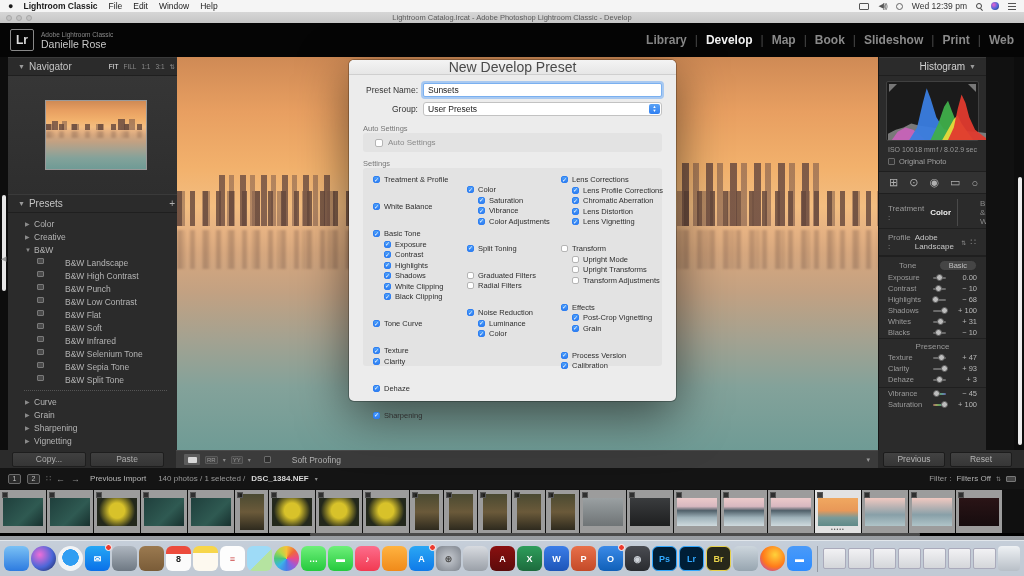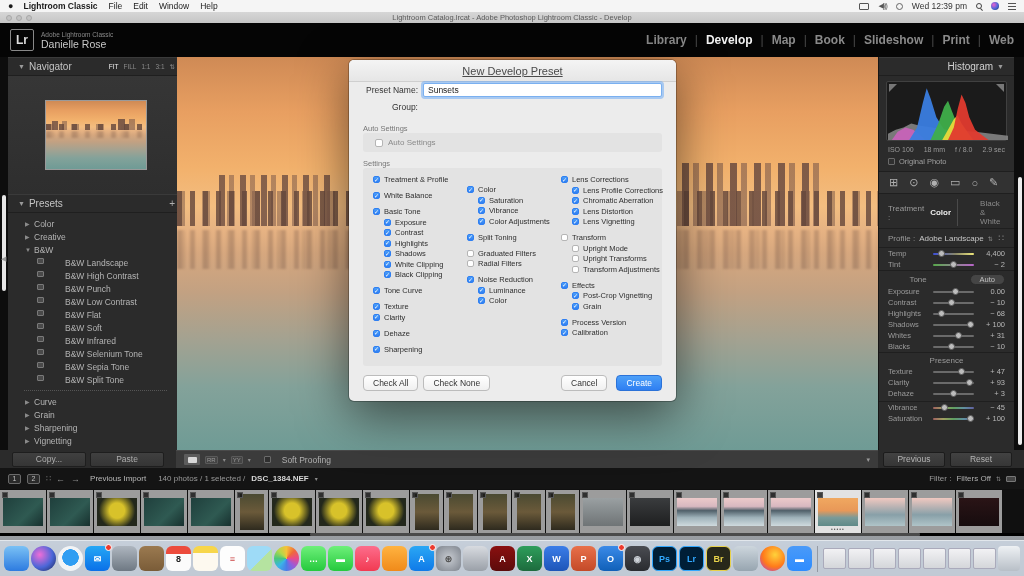"New Develop Preset" #dlg-title { font-size: 11px -> 14px; height: 22px -> 15px; text-decoration: underline -> none }
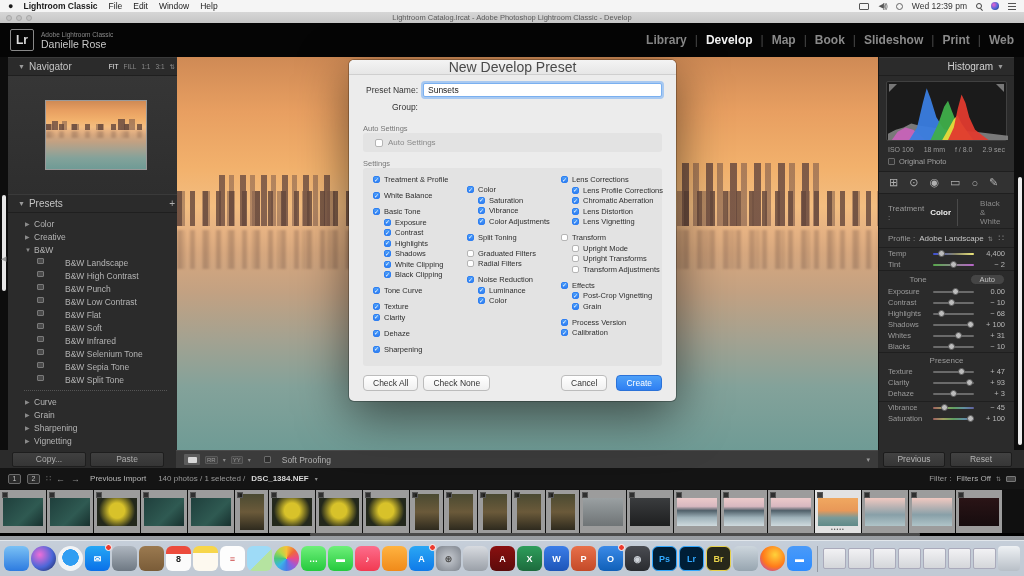"Histogram" #right-panel { width: 136px -> 108px }
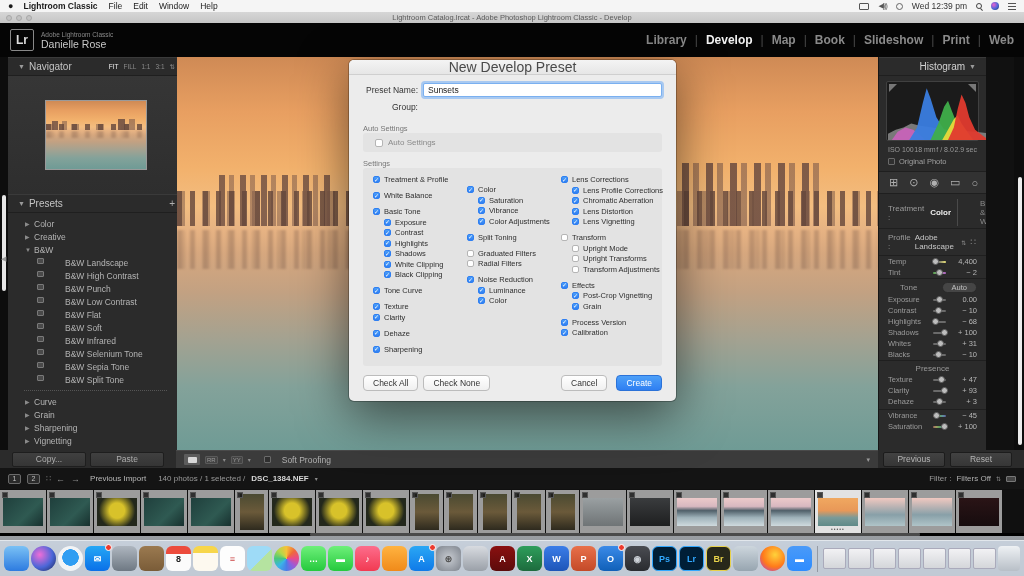"User Presets" span.dlg-select { html: none -> <span> <span>User Presets</span> <span> <span>▲</span> <span>▼</span> </span> </span> }
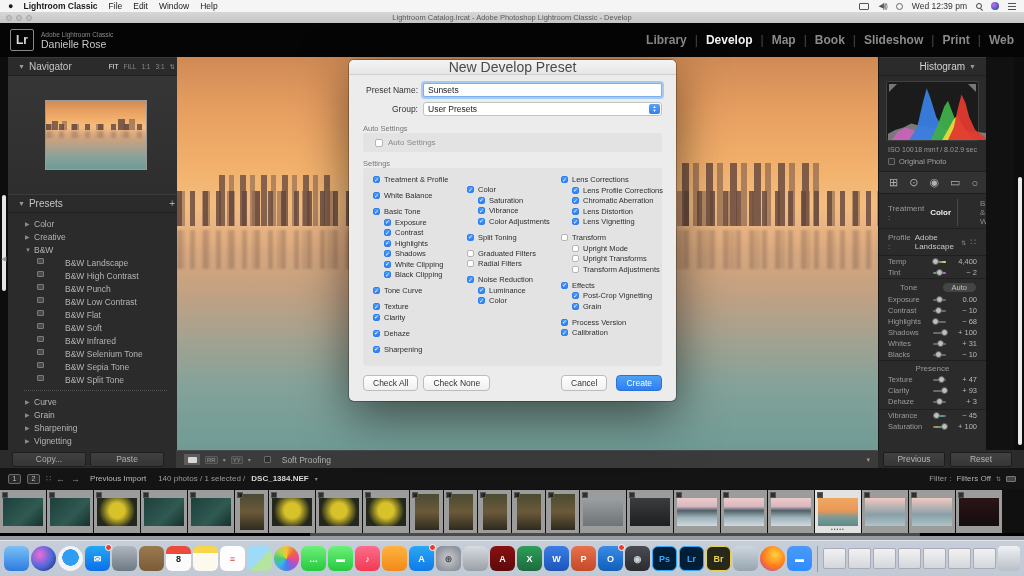"White Balance" .cbgroup { margin-top: 7px -> 18px }
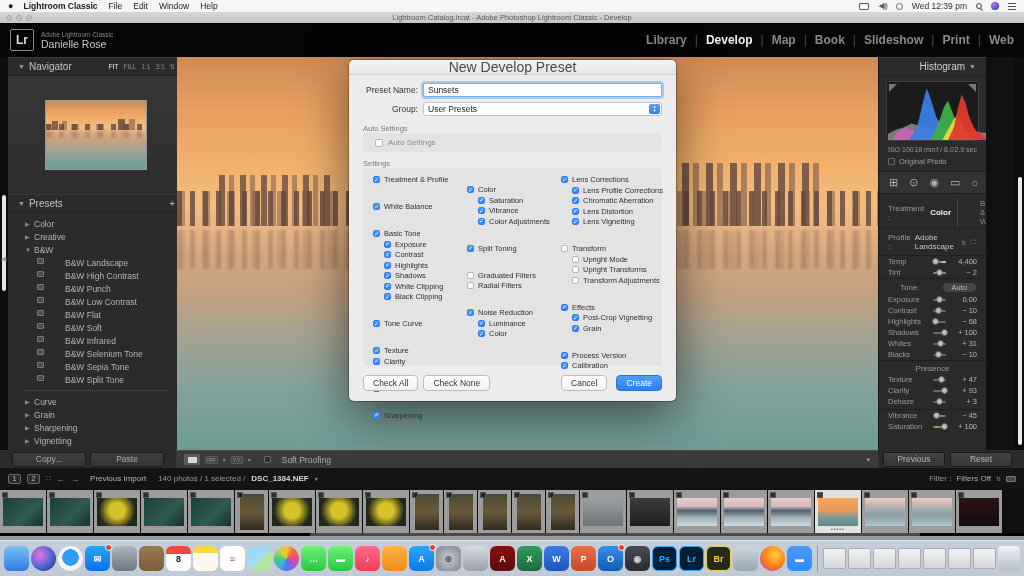"Temp" div { html: <div> <div> <span>Temp</span> <div> <span></span> </div> <span>4,400</span> </div> <div> <span>Tint</span> <div> <span></span> </div> <span>− 2</span> </div> </div> -> none }
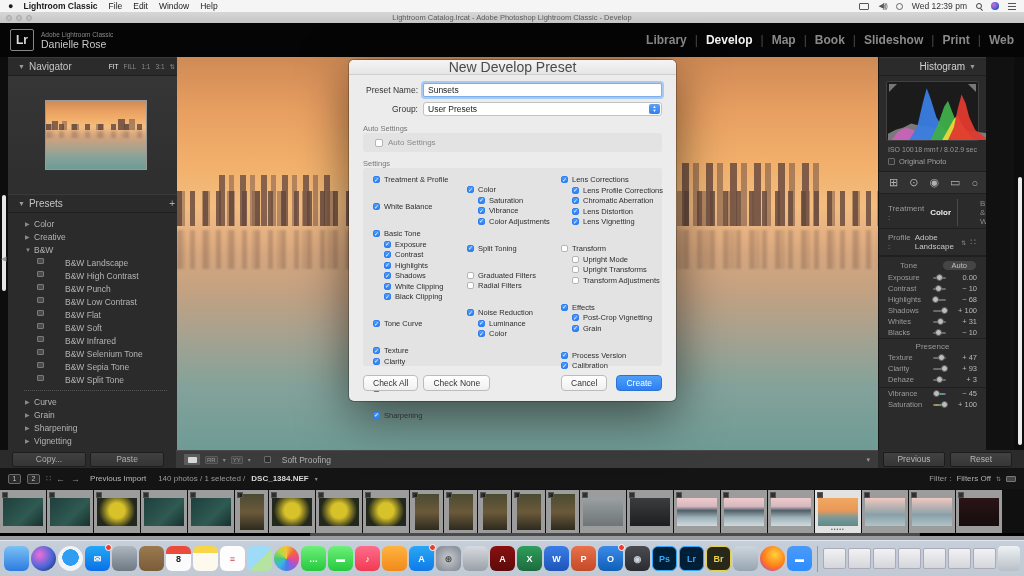"Auto" span.auto-pill { text: Auto -> Basic }
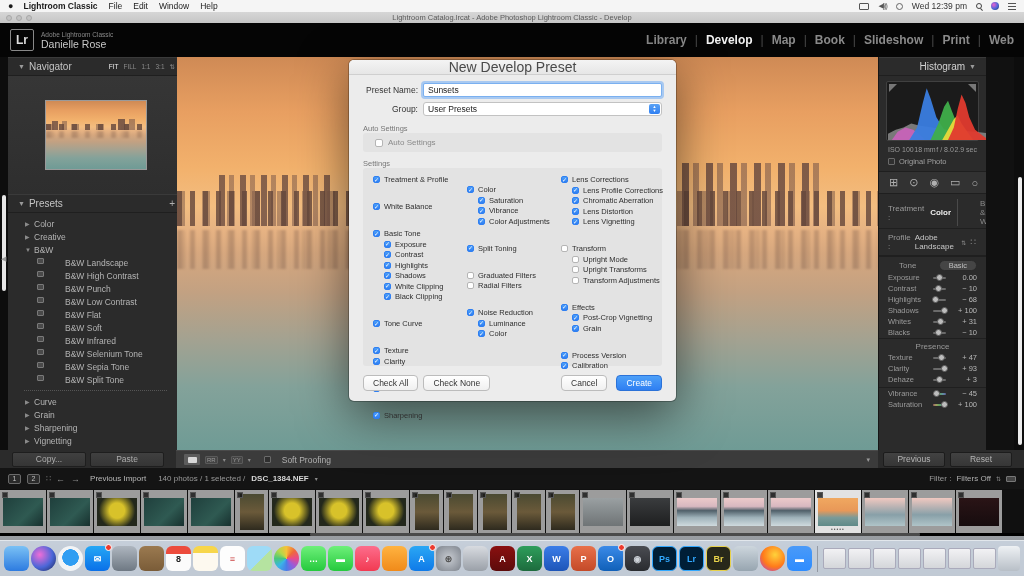"Check All" div { html: <div> <button>Check All</button> <button>Check None</button> <span></span> <button>Cancel</button> <button>Create</button> </div> -> none }
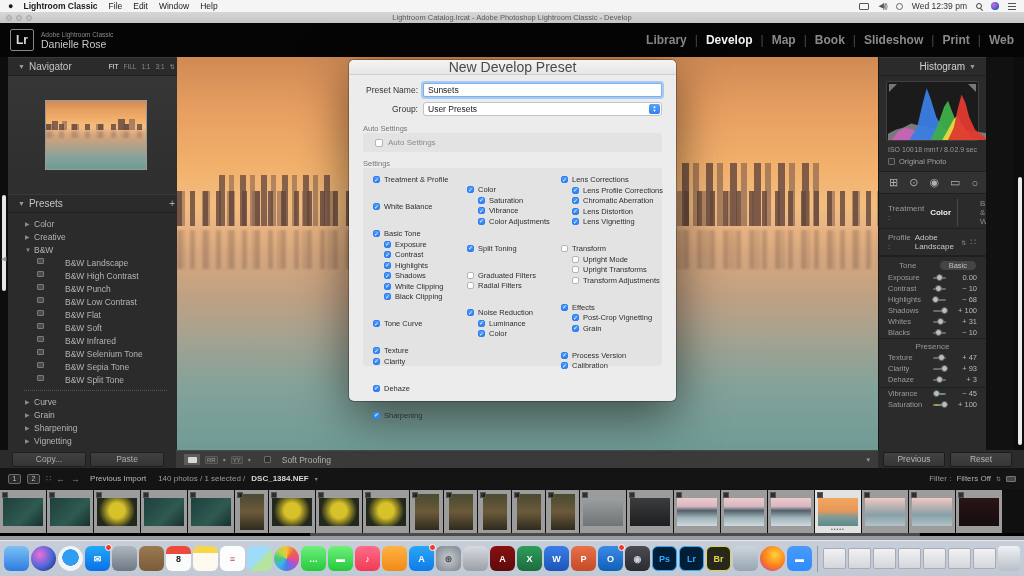"Soft Proofing" #bb-mid .sp-label { margin-left: 6px -> 16px }
